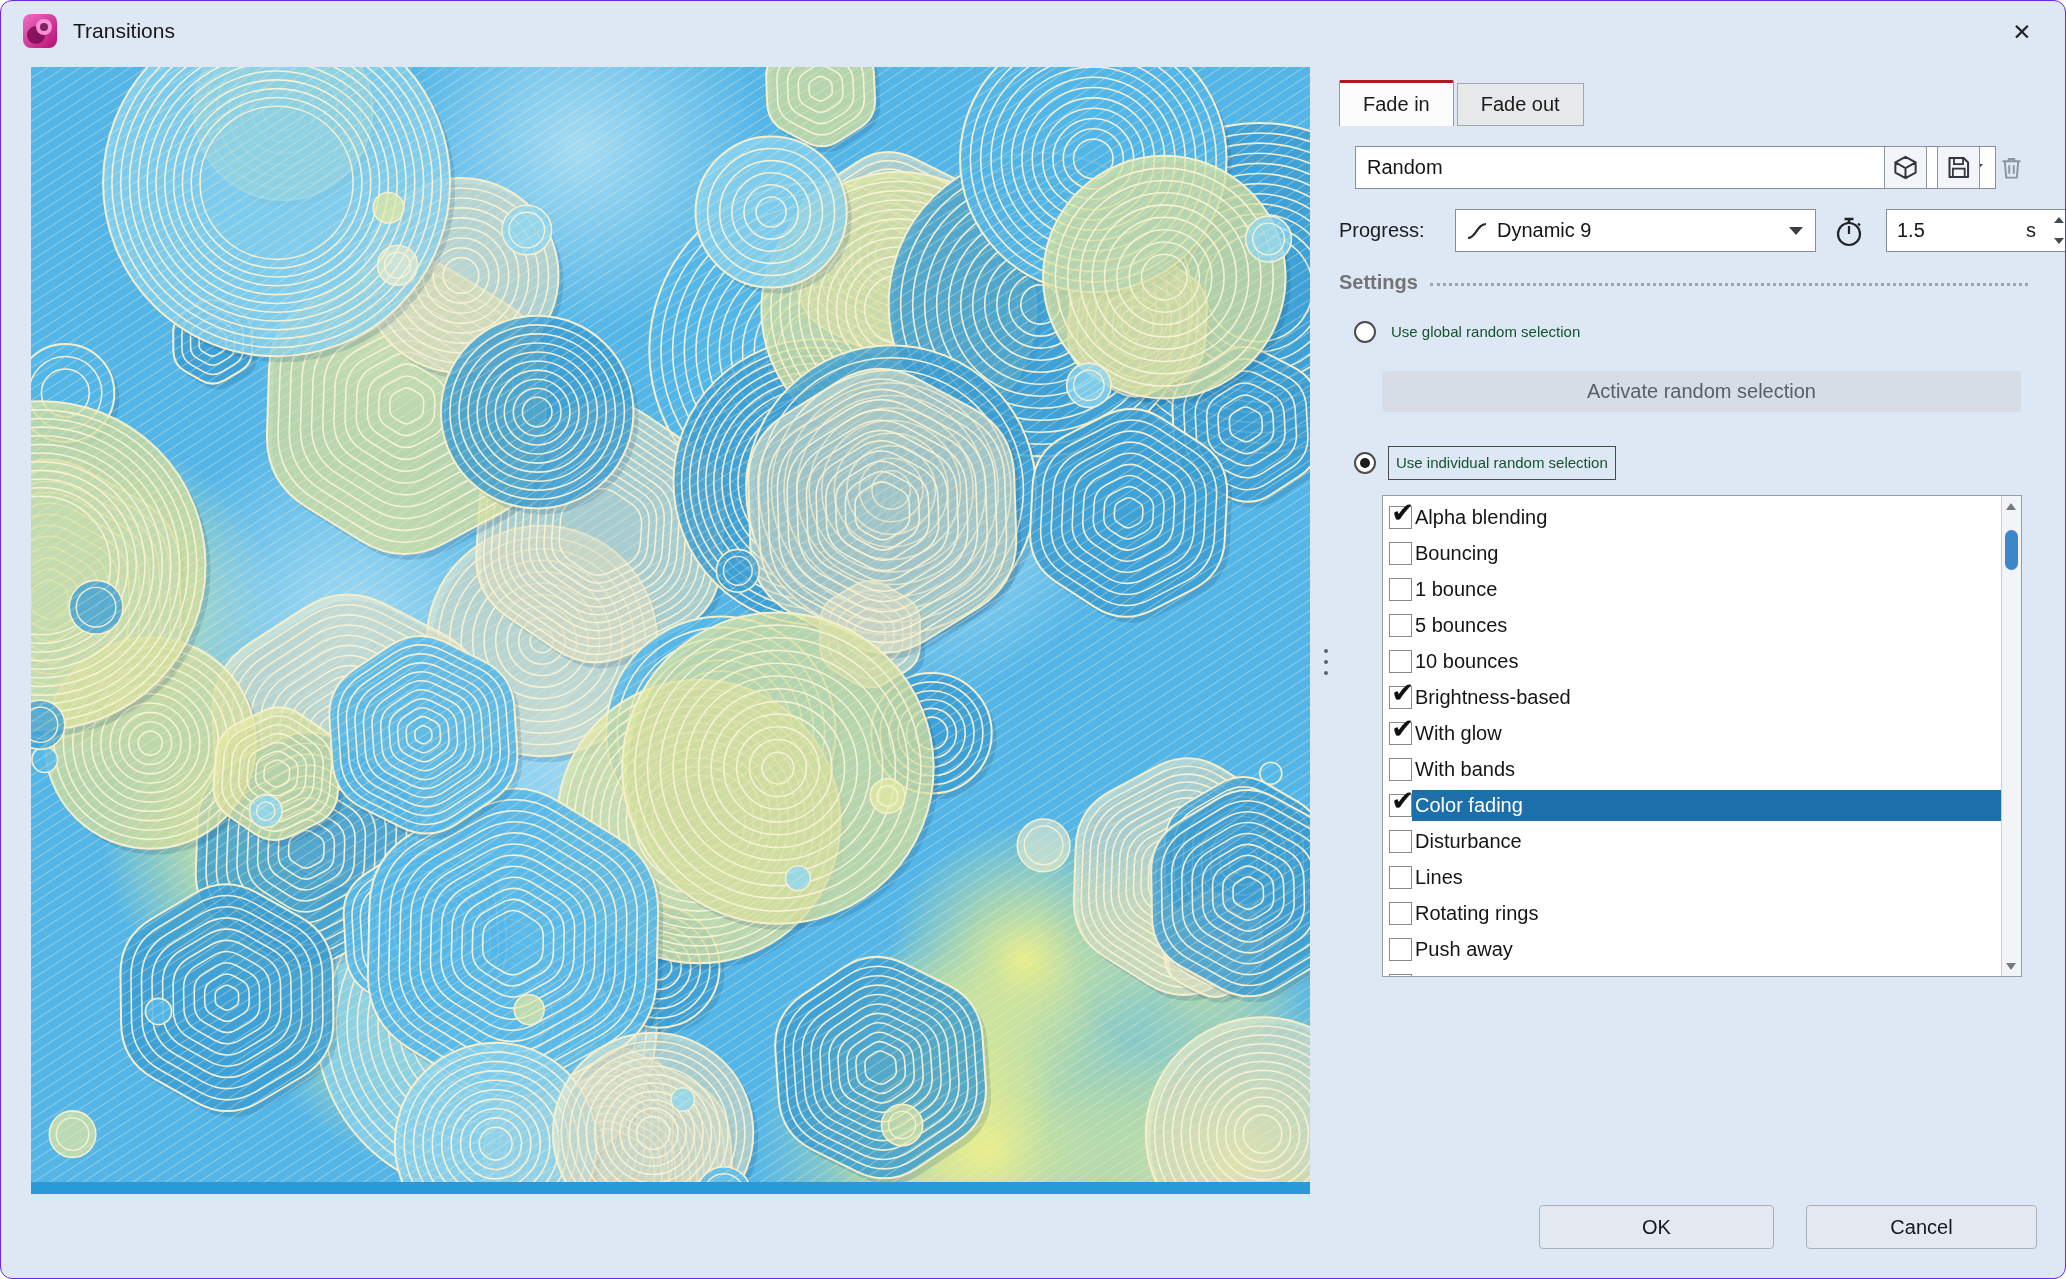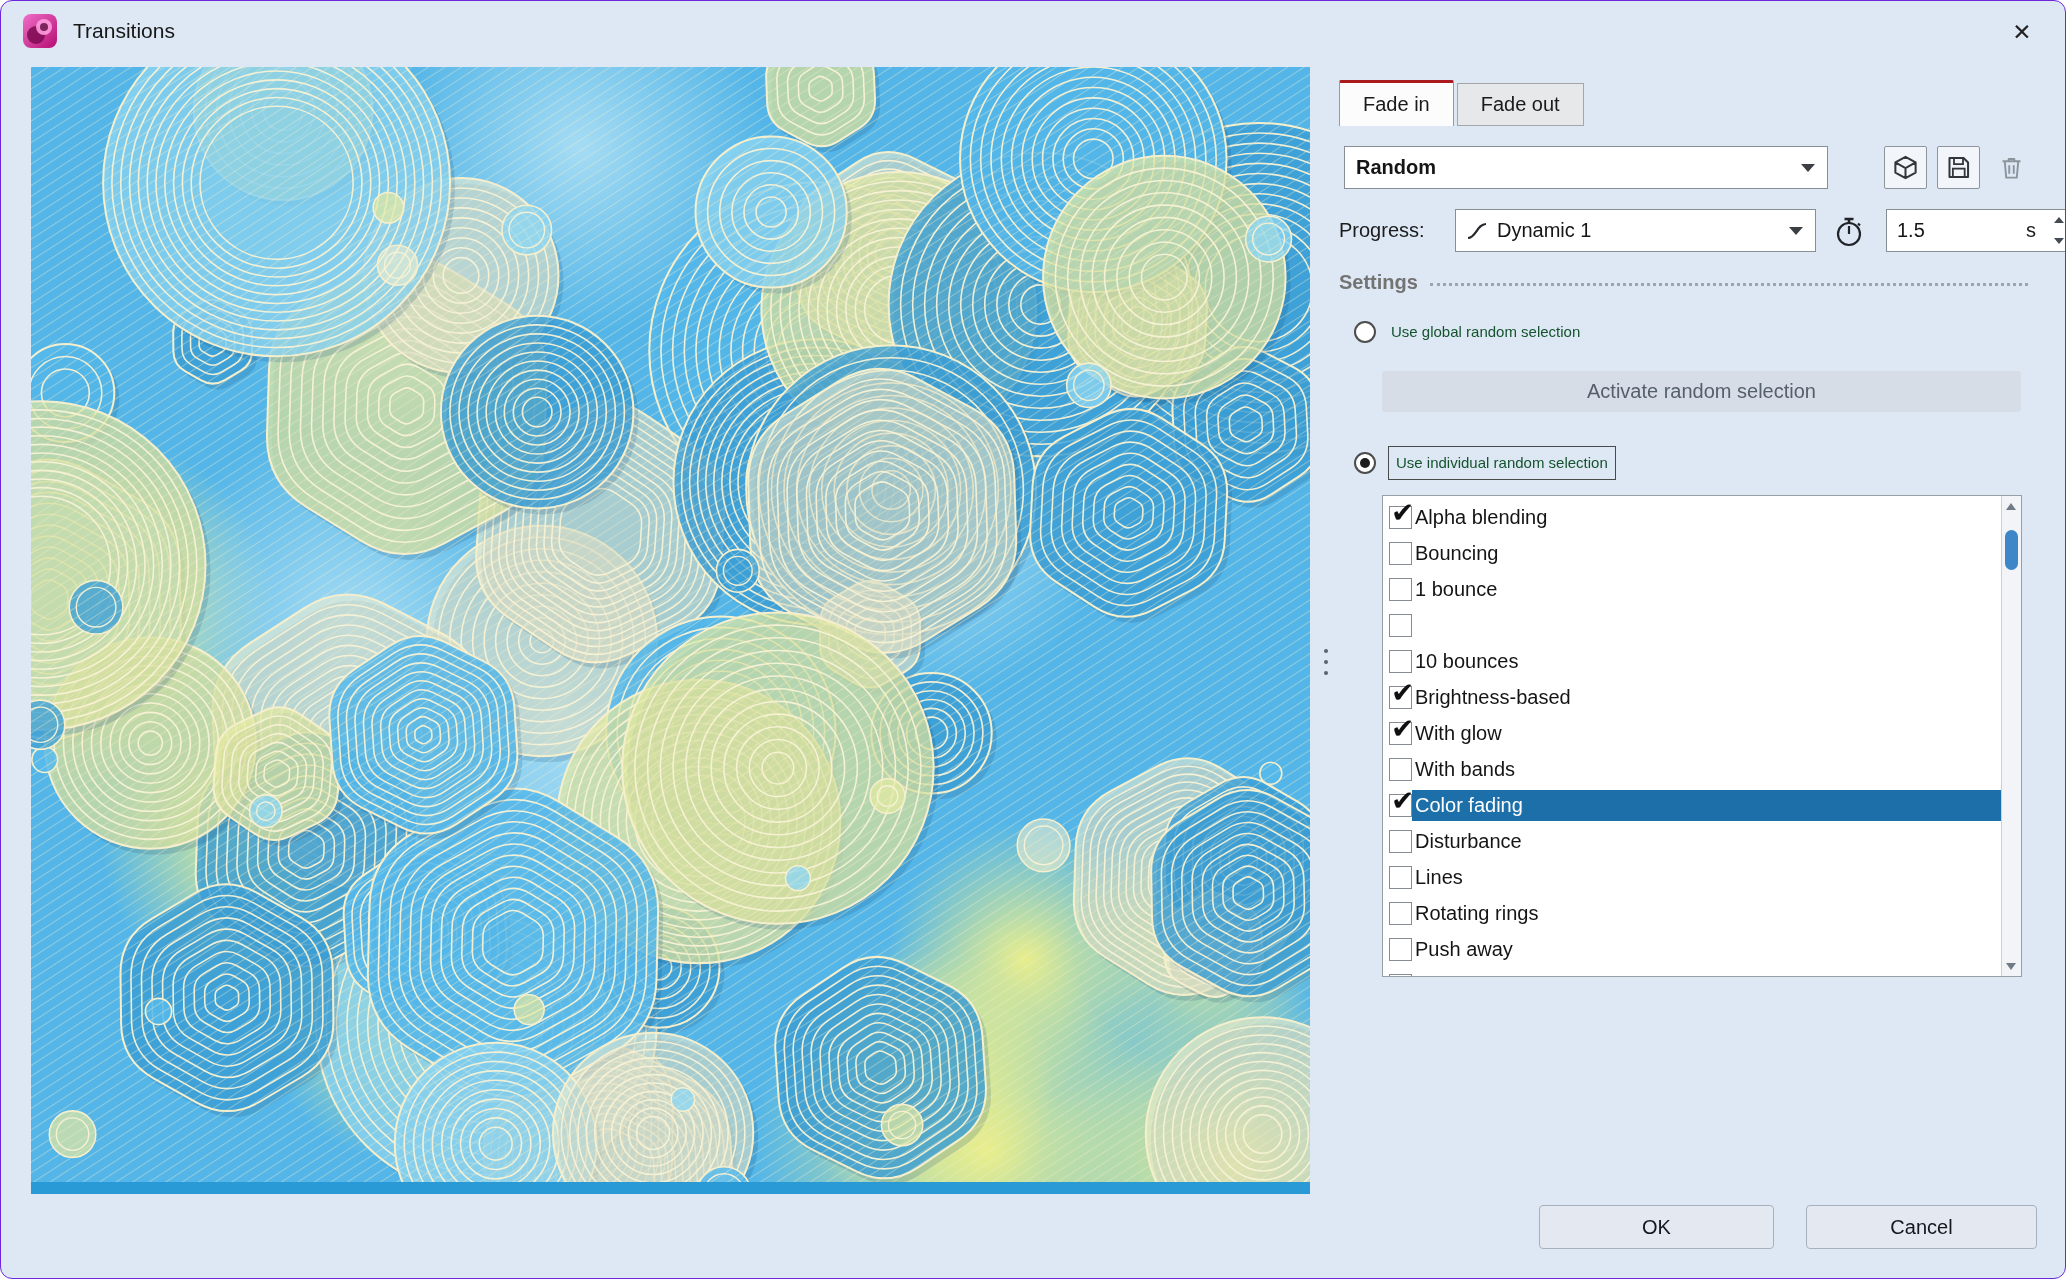"Random" .preset-select { font-weight: bold -> none; left: 5px -> 16px; width: 484px -> 641px }
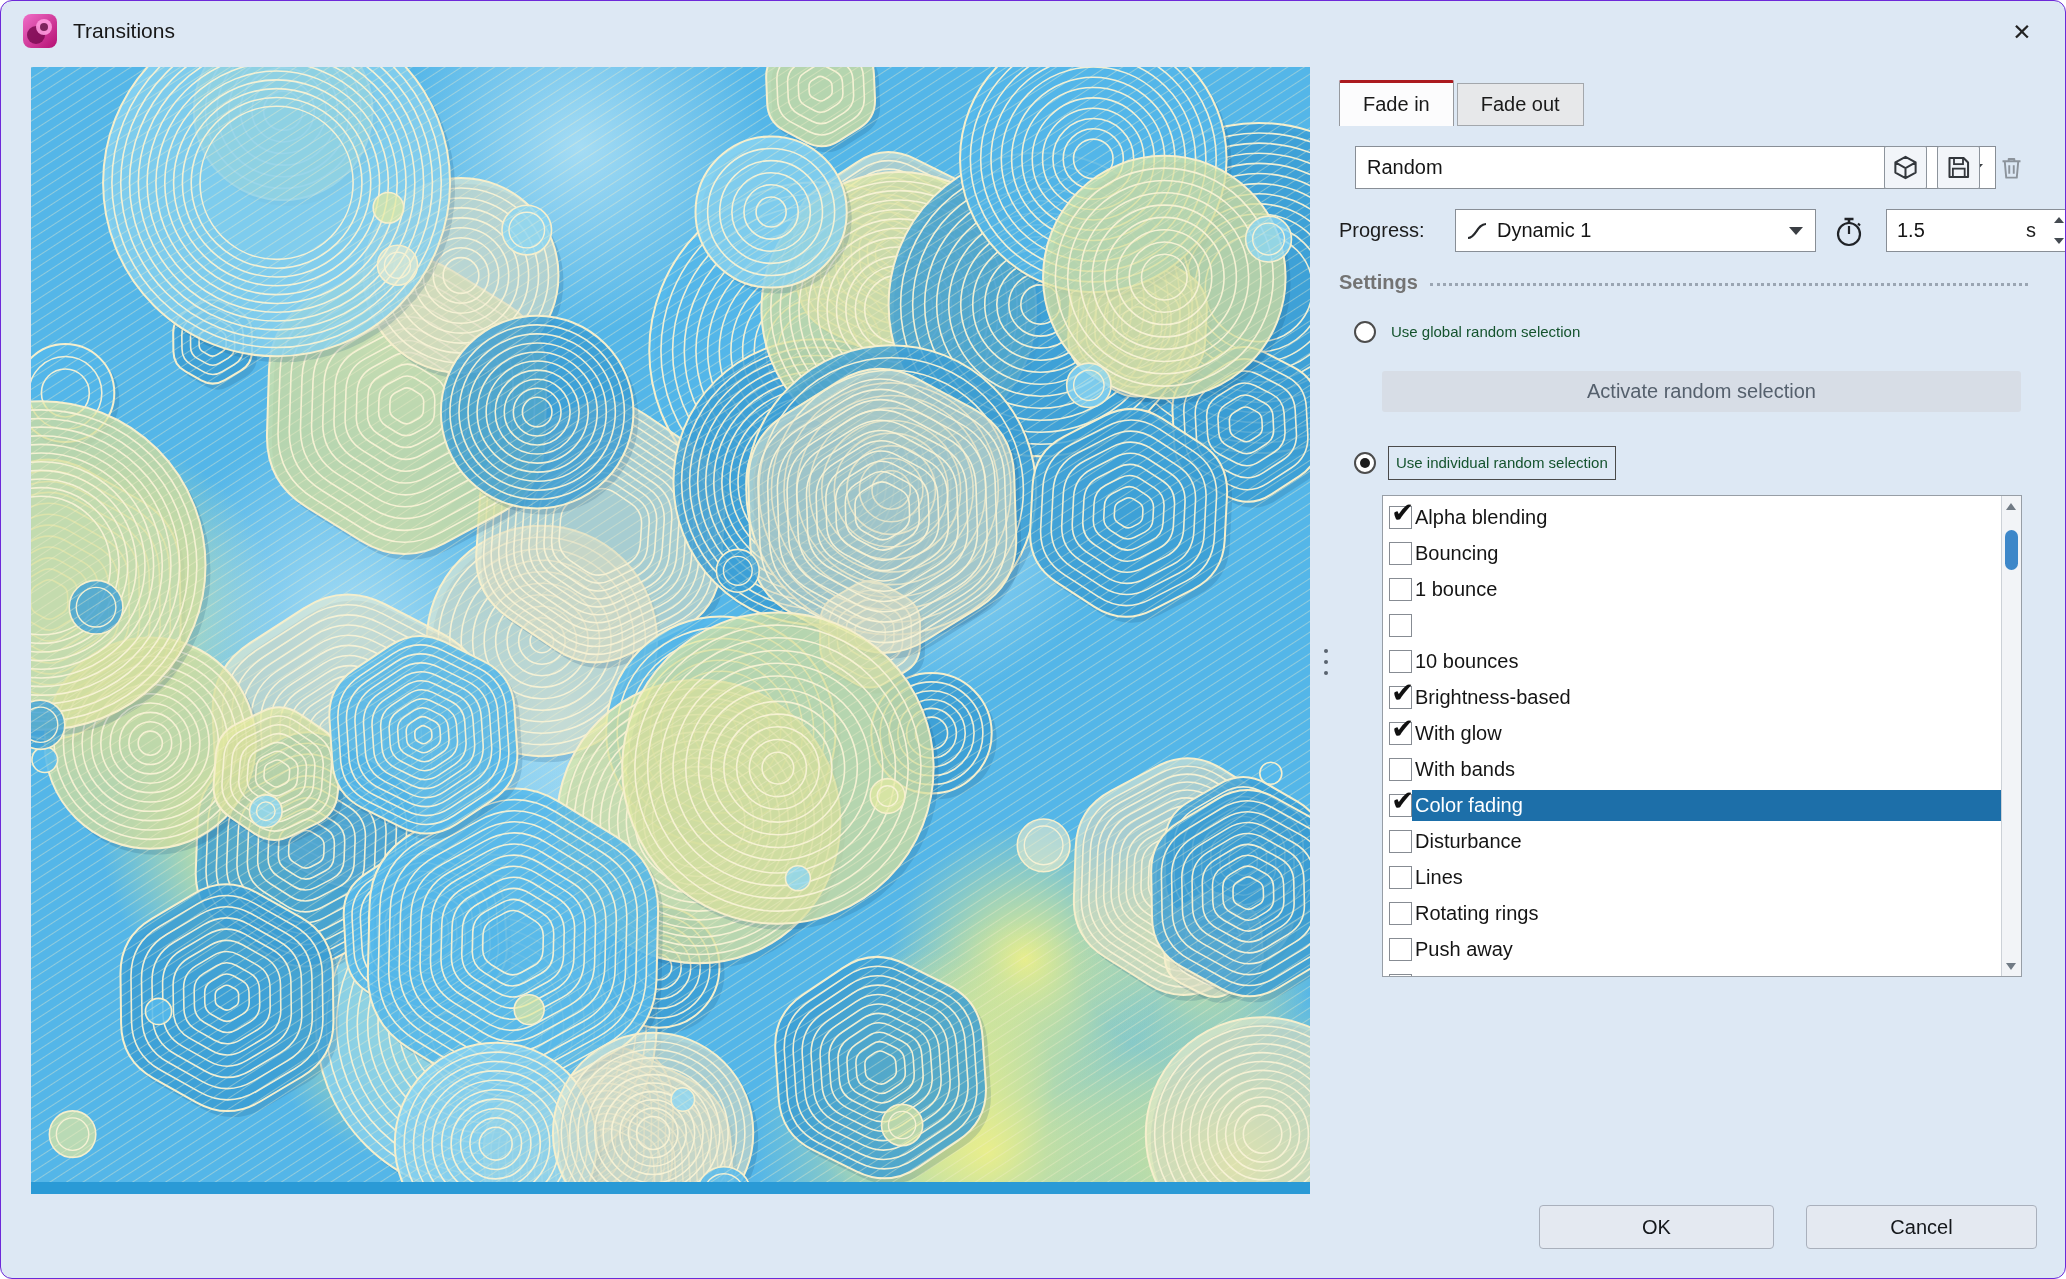"Dynamic 1" span.val { text: 1 -> 9 }
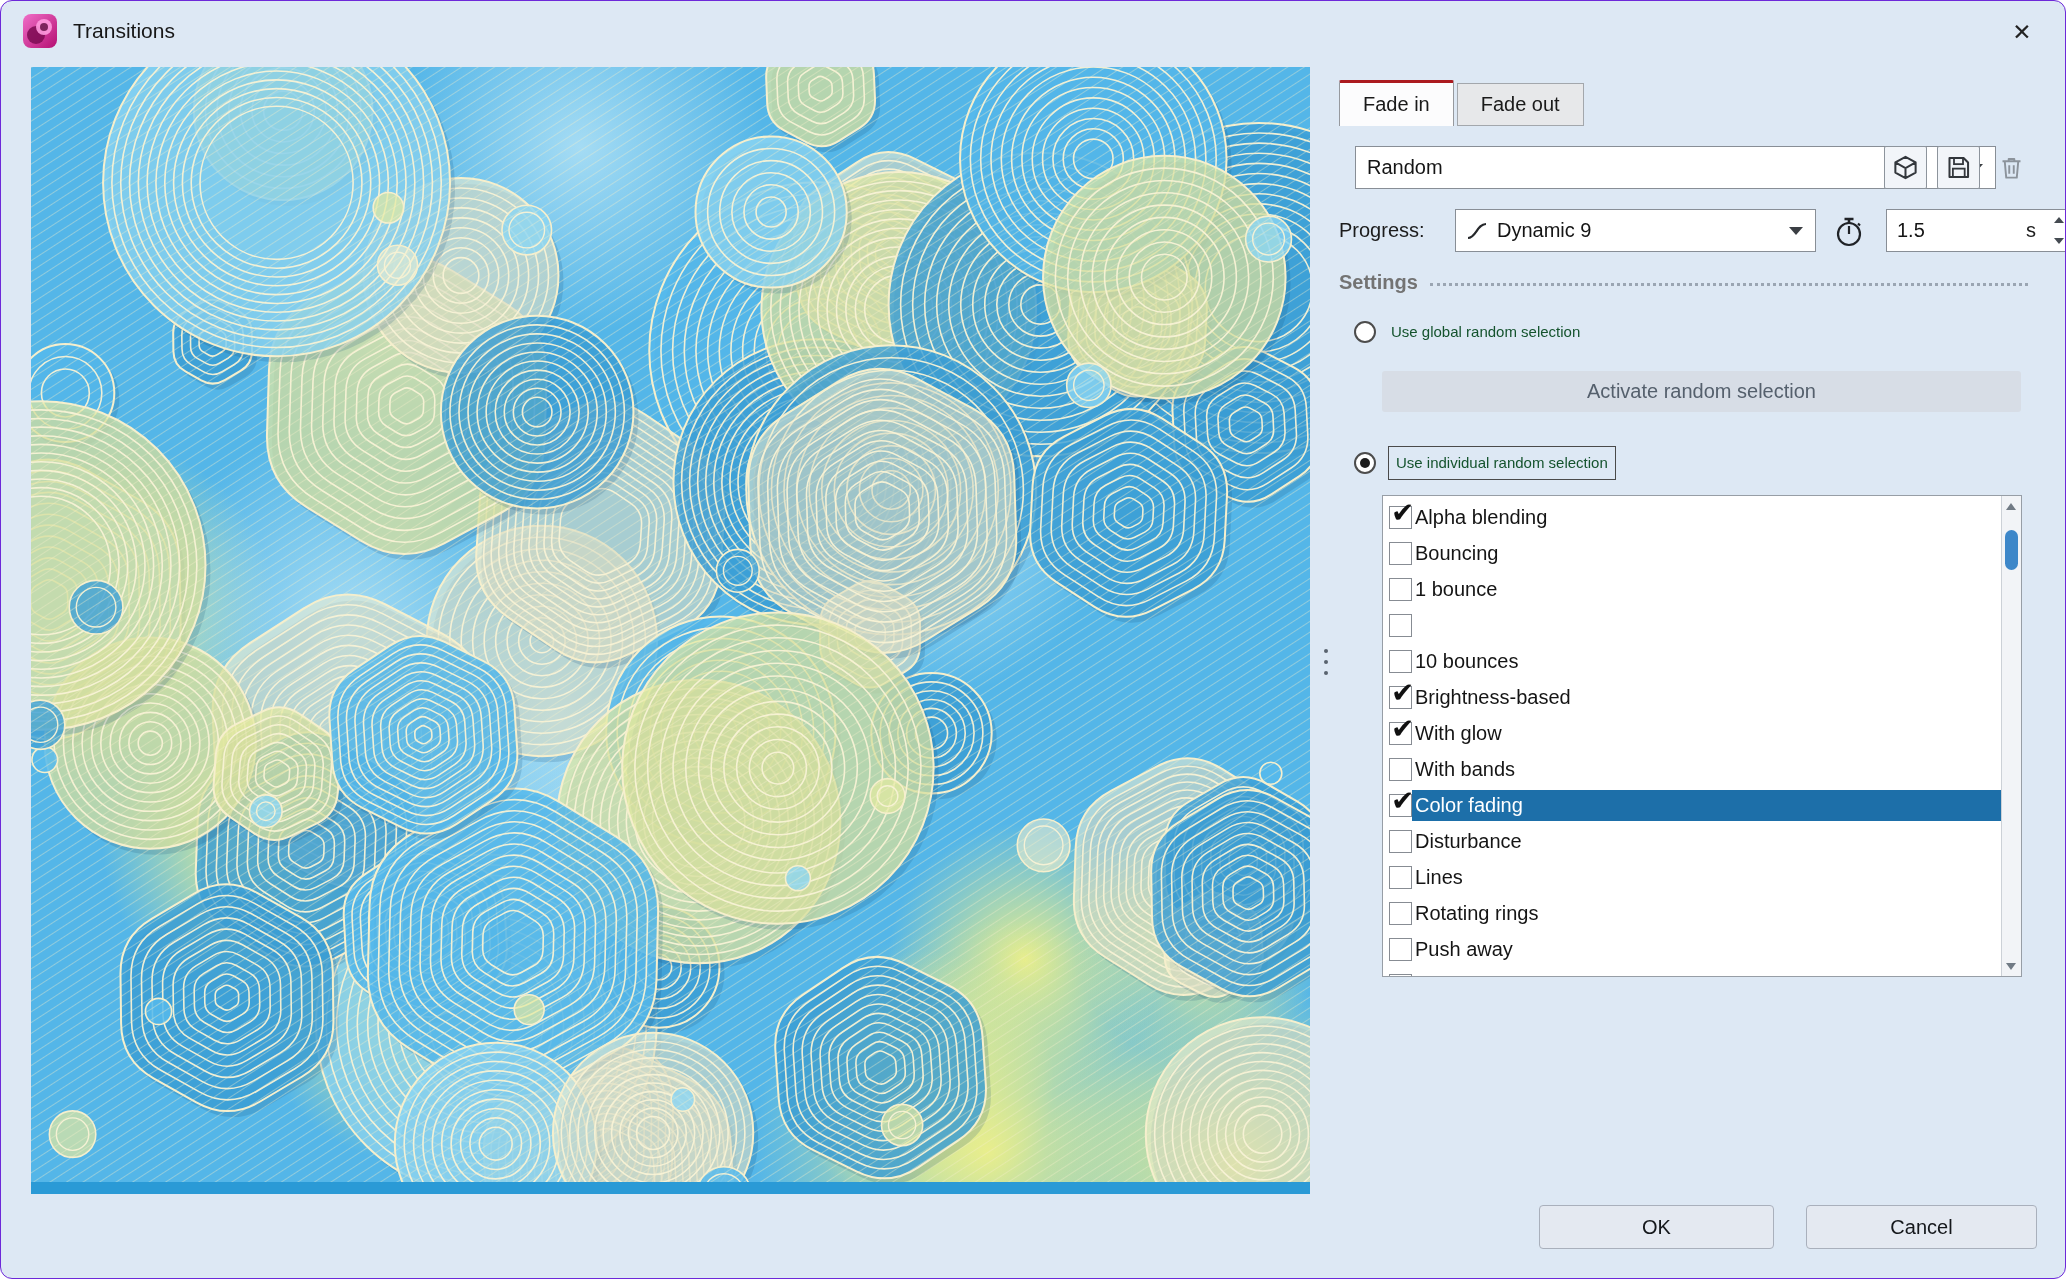"5 bounces" span.ltext { html: none -> <span>5 bounces</span> }
